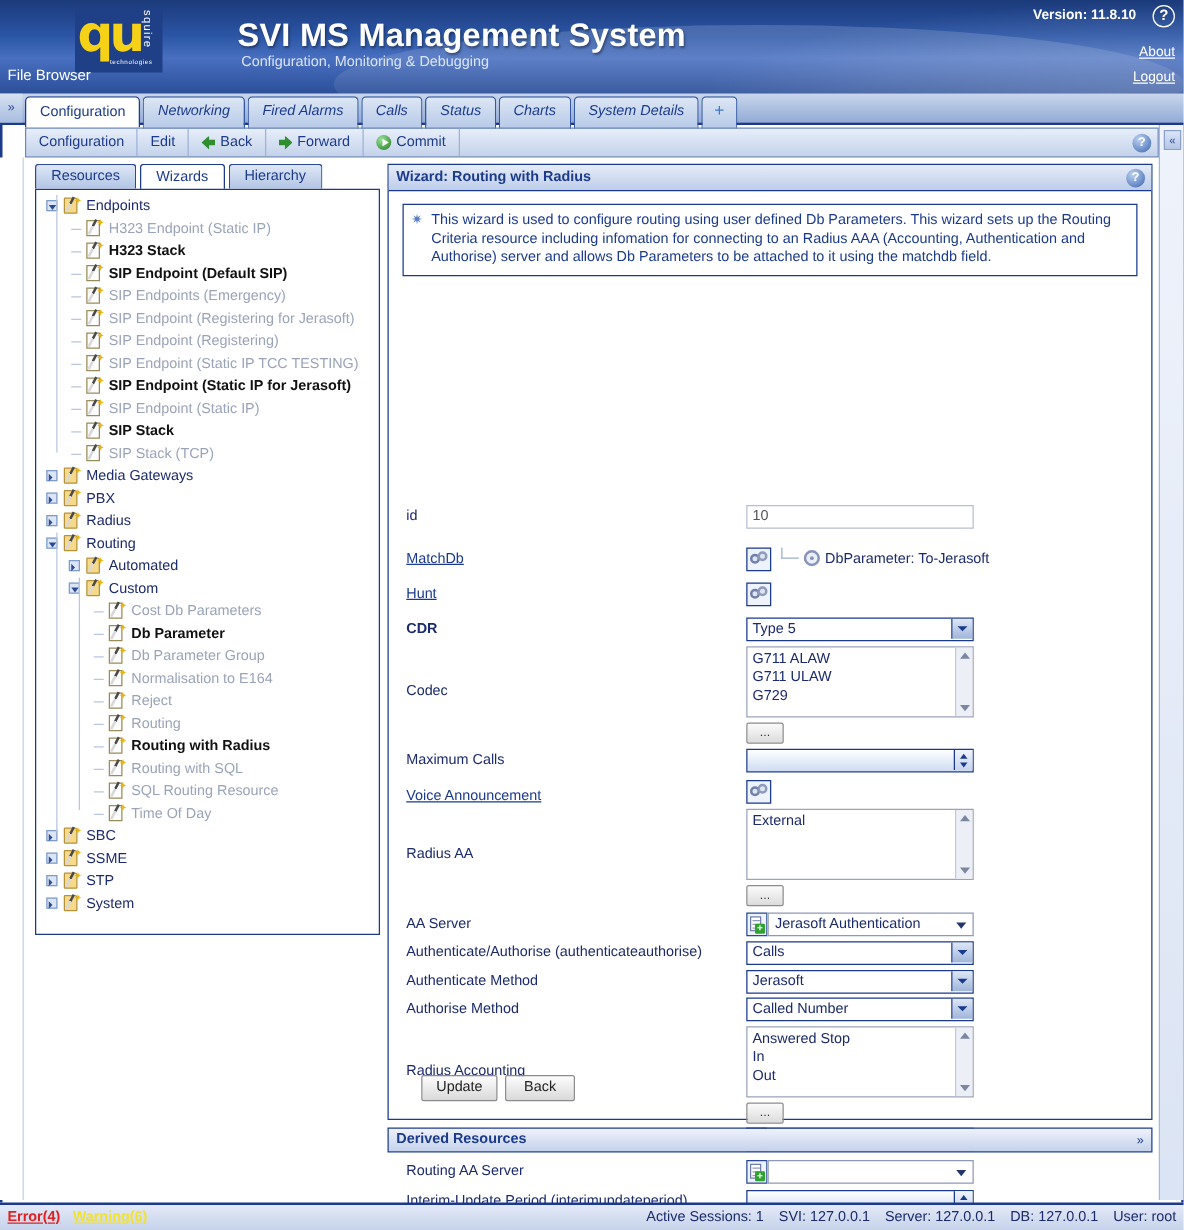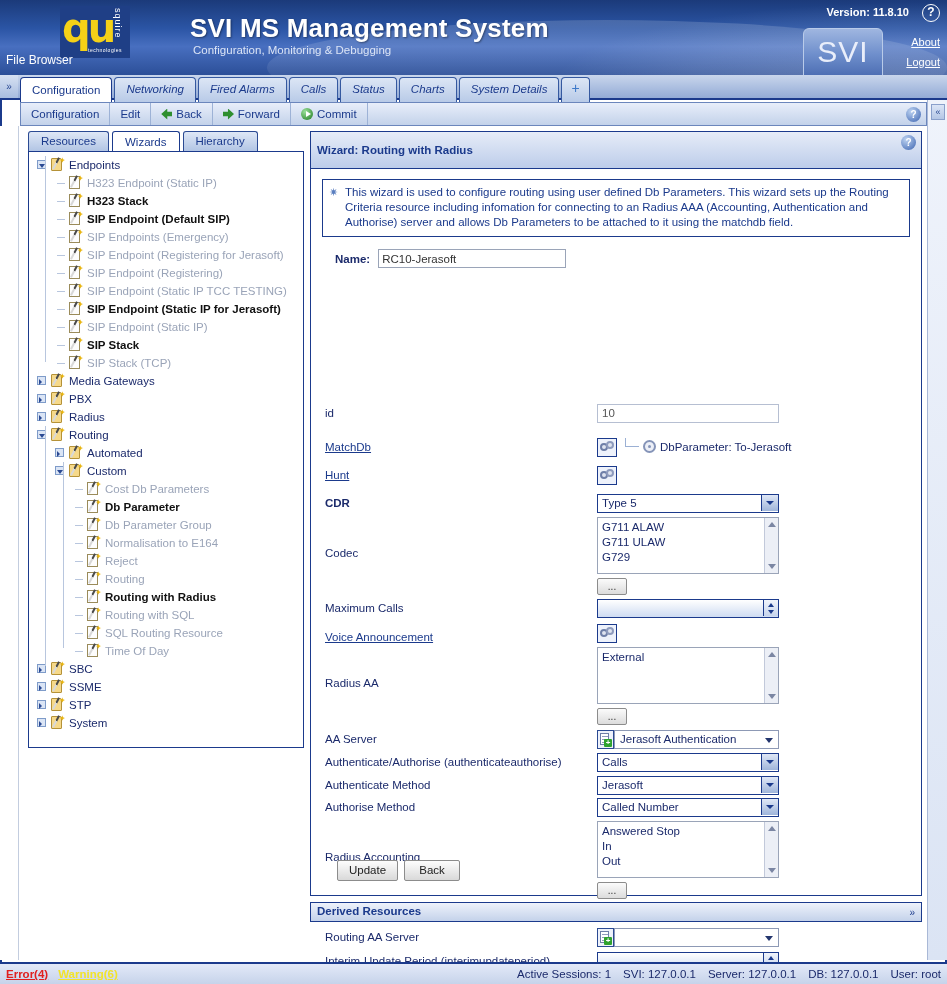"SVI" div.svi-box { html: <div>SVI</div> -> none }
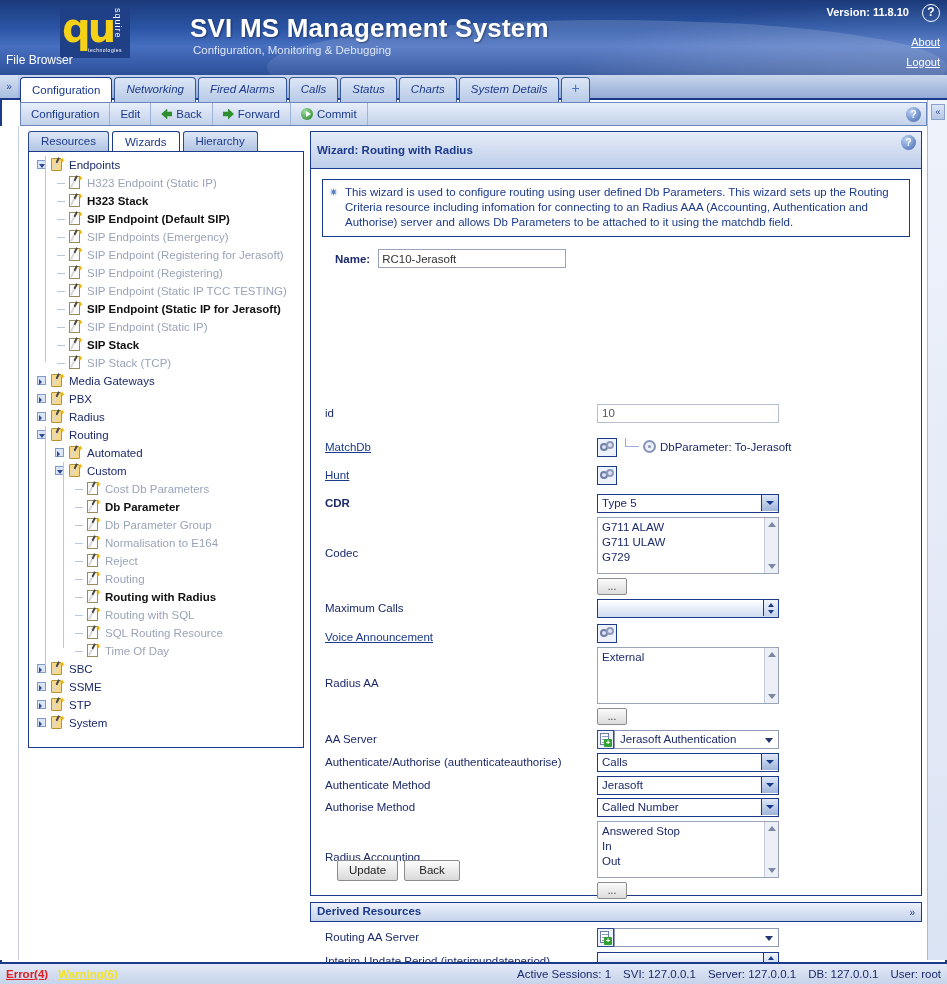"Wizard: Routing with Radius" .wiz-head { height: 37px -> 21px }
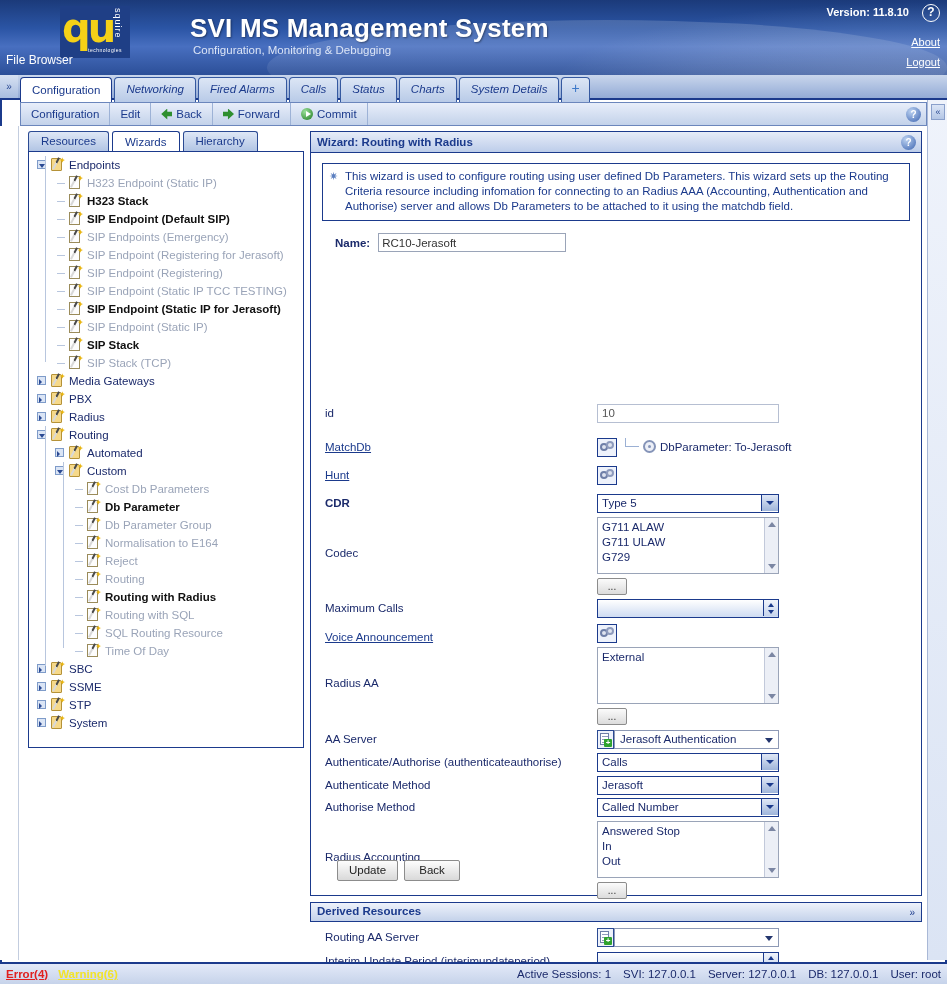"Name:" div.name-row { html: <div> <span>Name:</span> <input> </div> -> none }
